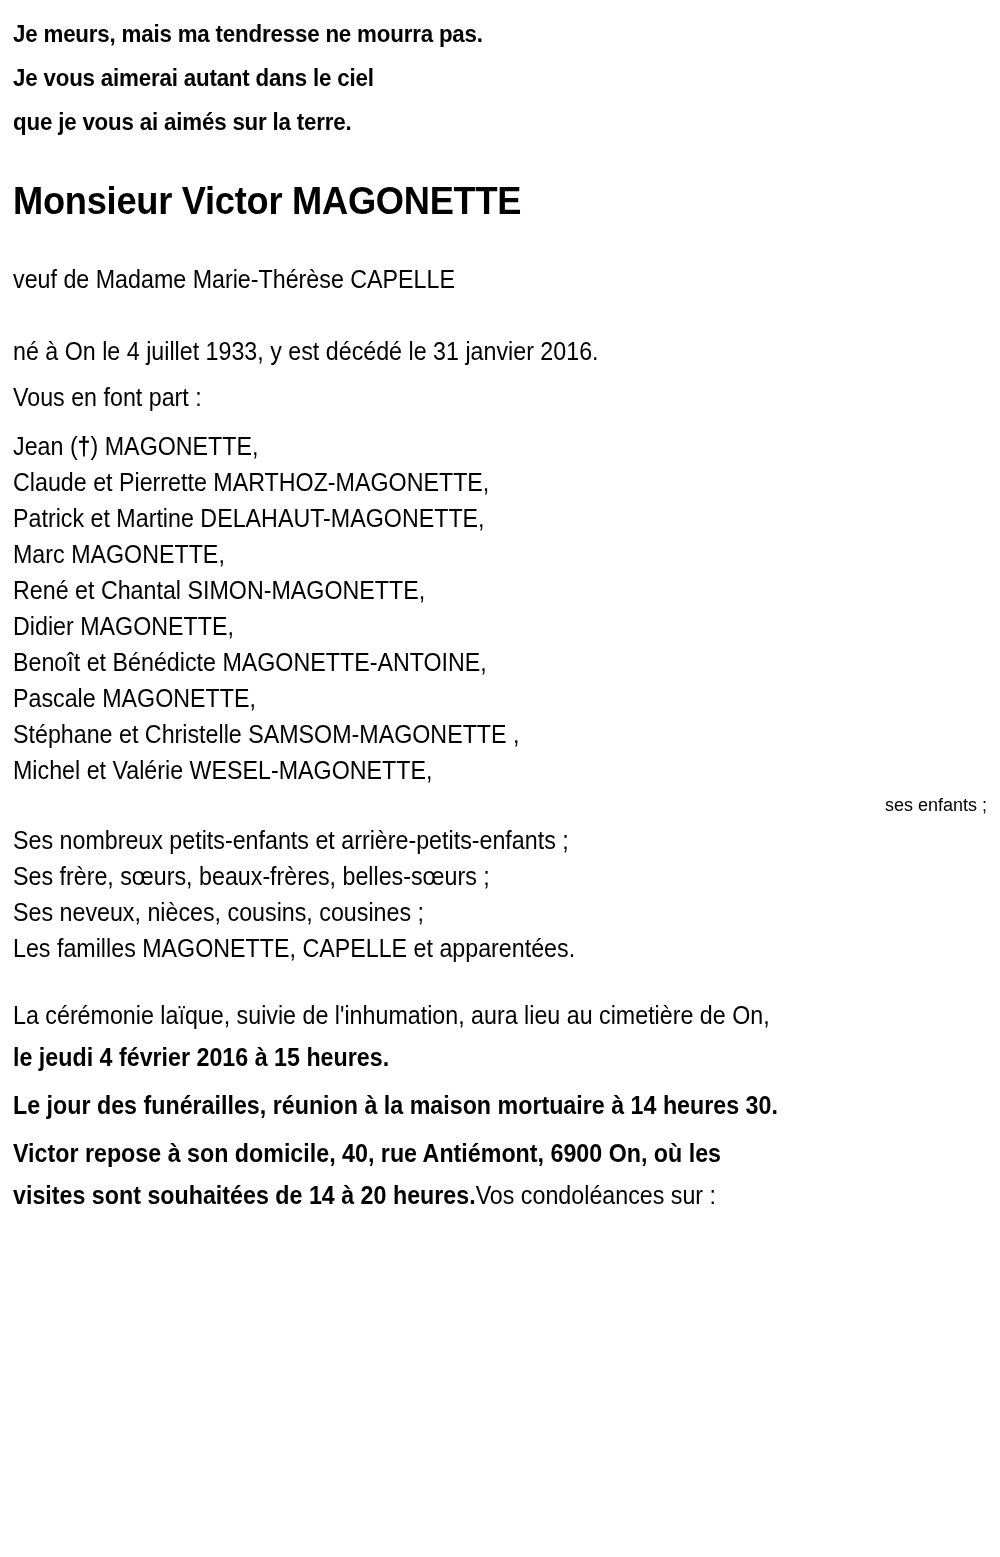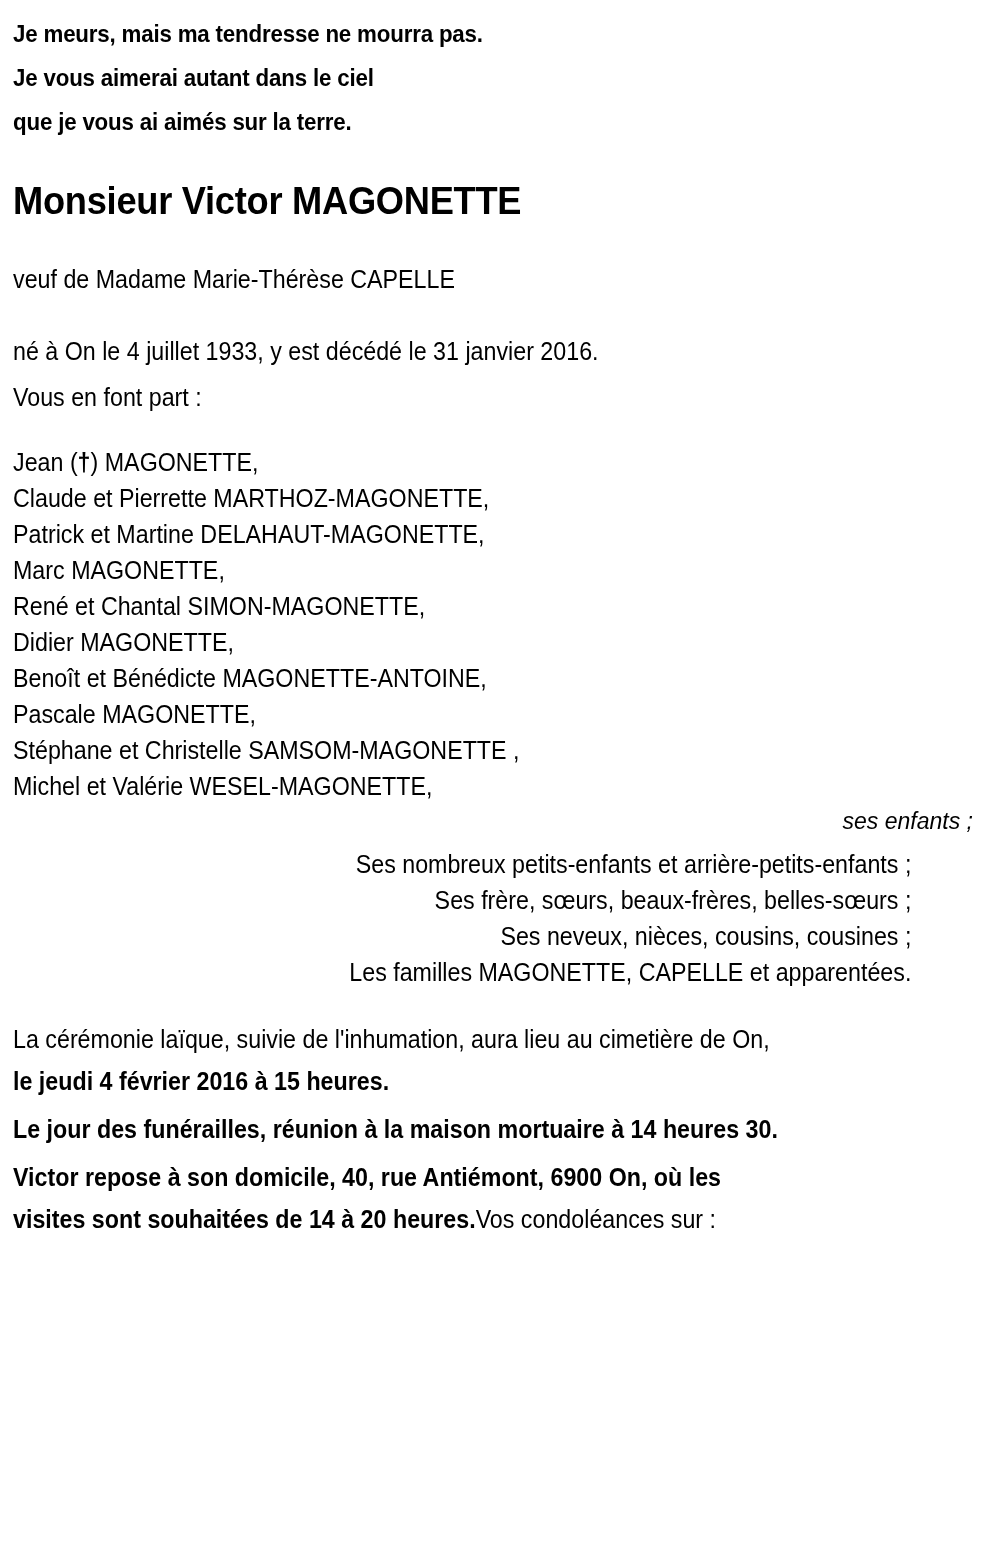"Je meurs, mais ma tendresse" .inner { padding: 12px 21px 0 13px -> 12px 7px 0 13px }
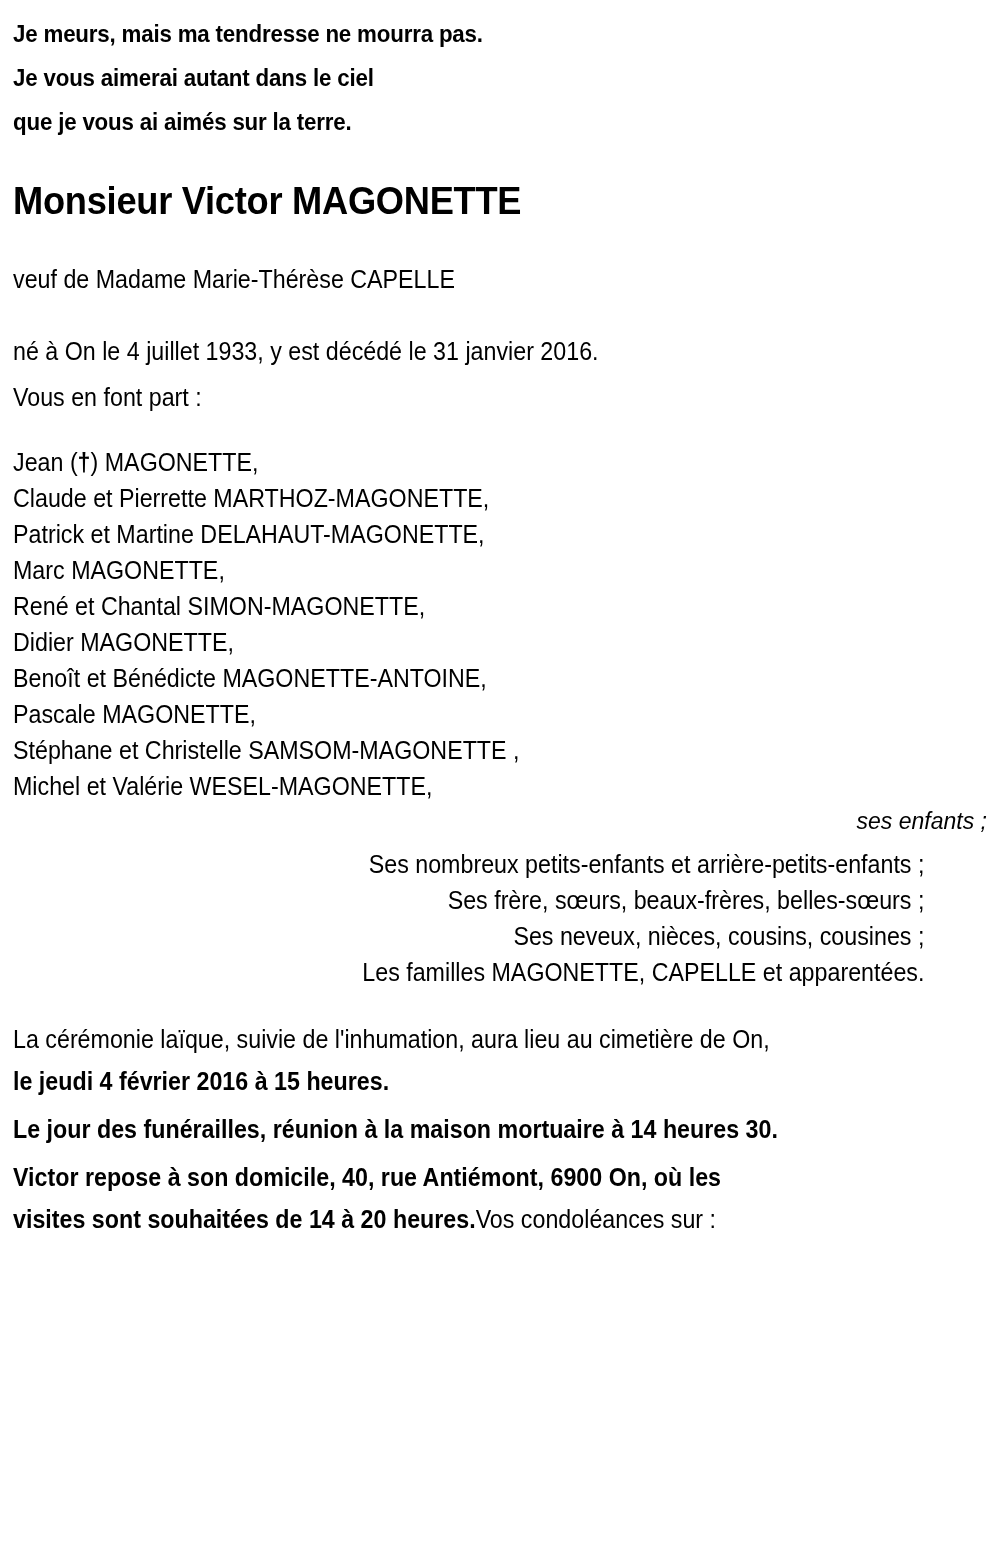"Jean (†) MAGONETTE," .children-list { margin-top: 24px -> 8px }
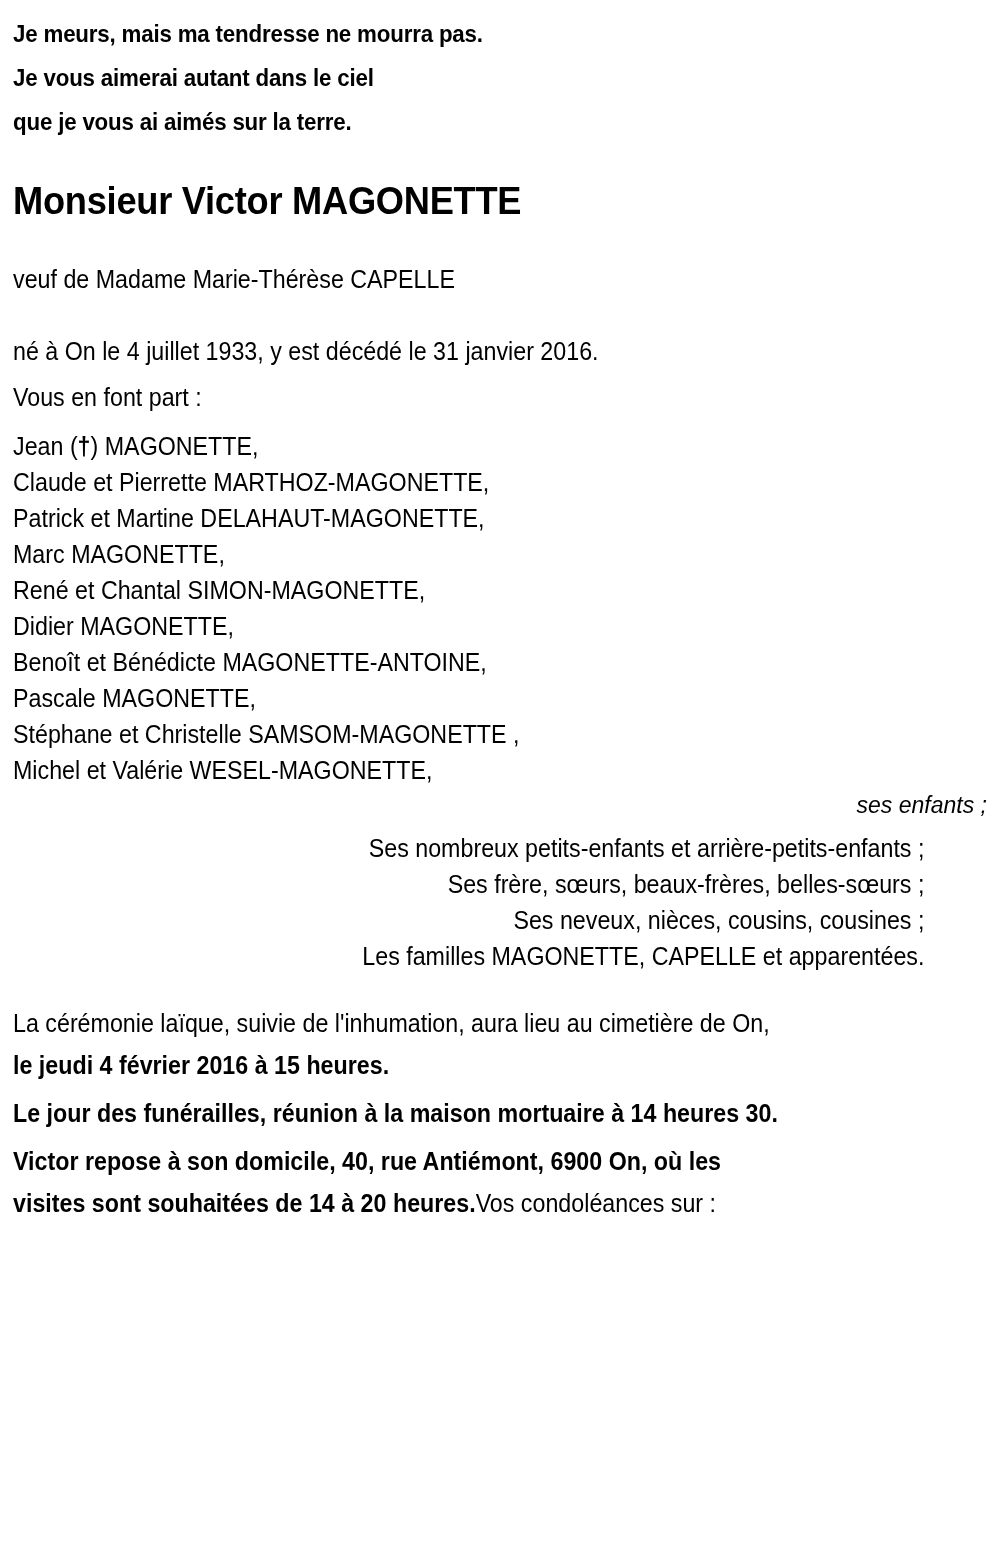"ses enfants ;" .ses-enfants { font-size: 23px -> 18px; font-style: italic -> none }
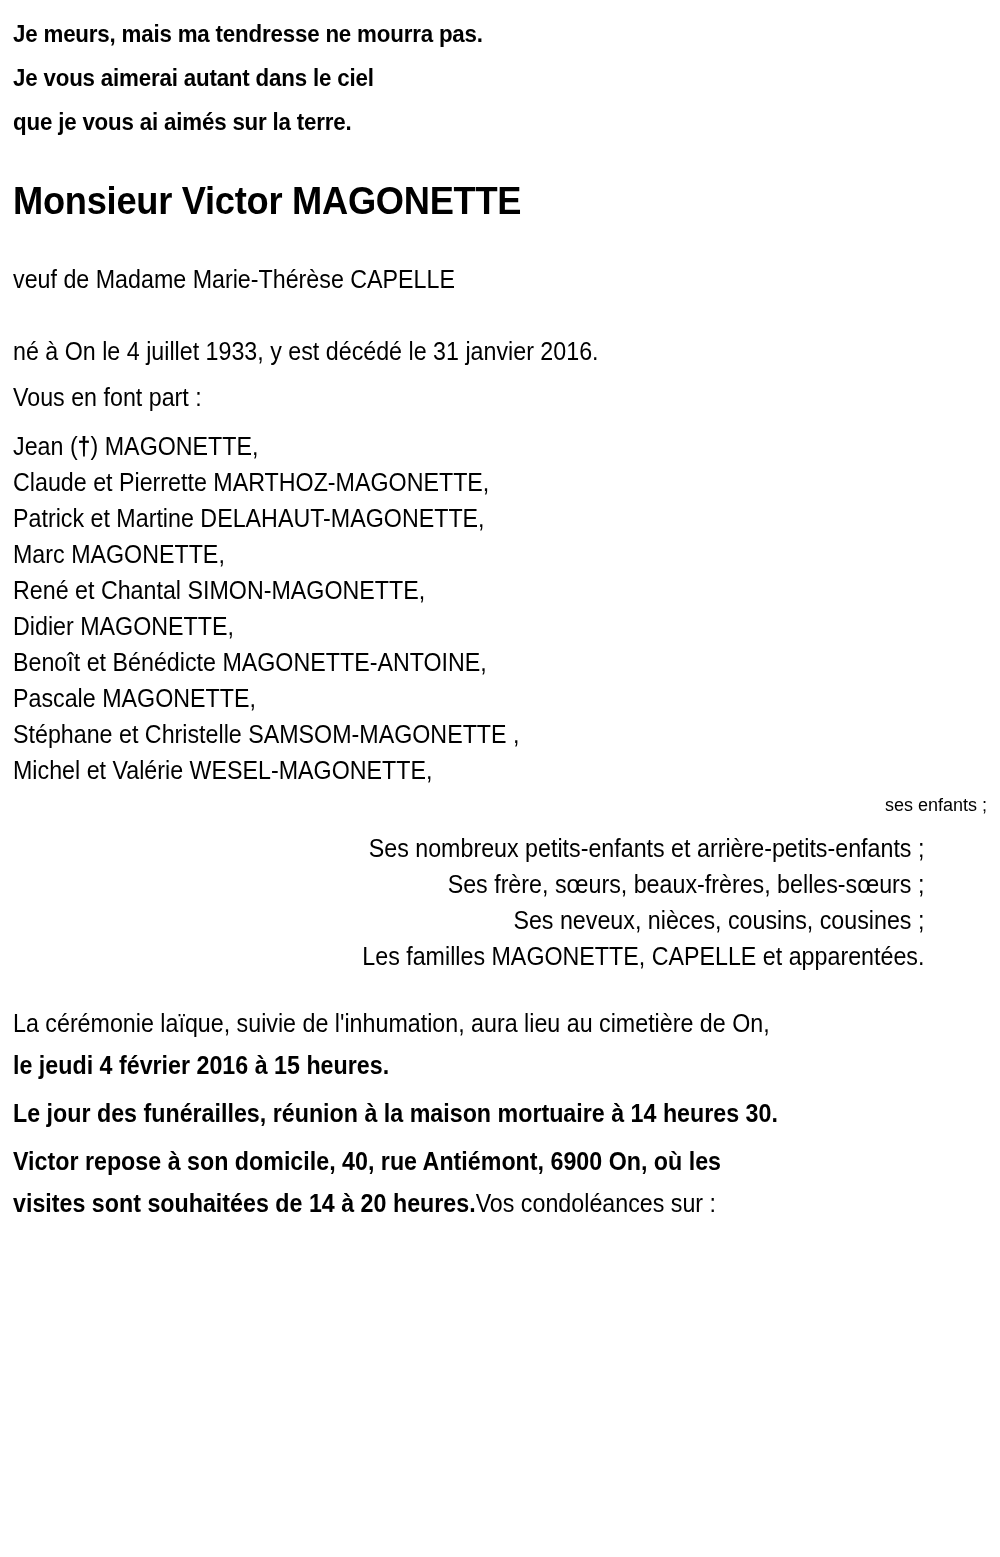"Ses nombreux petits-enfants et" .relatives { margin-top: 8px -> 0px; text-align: right -> none }
